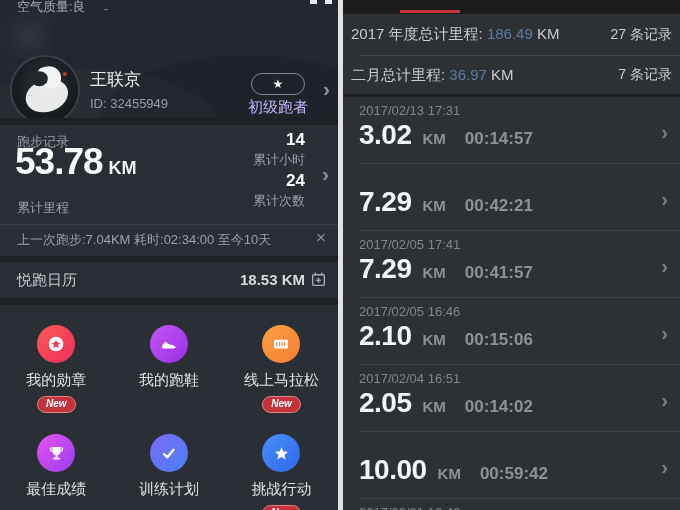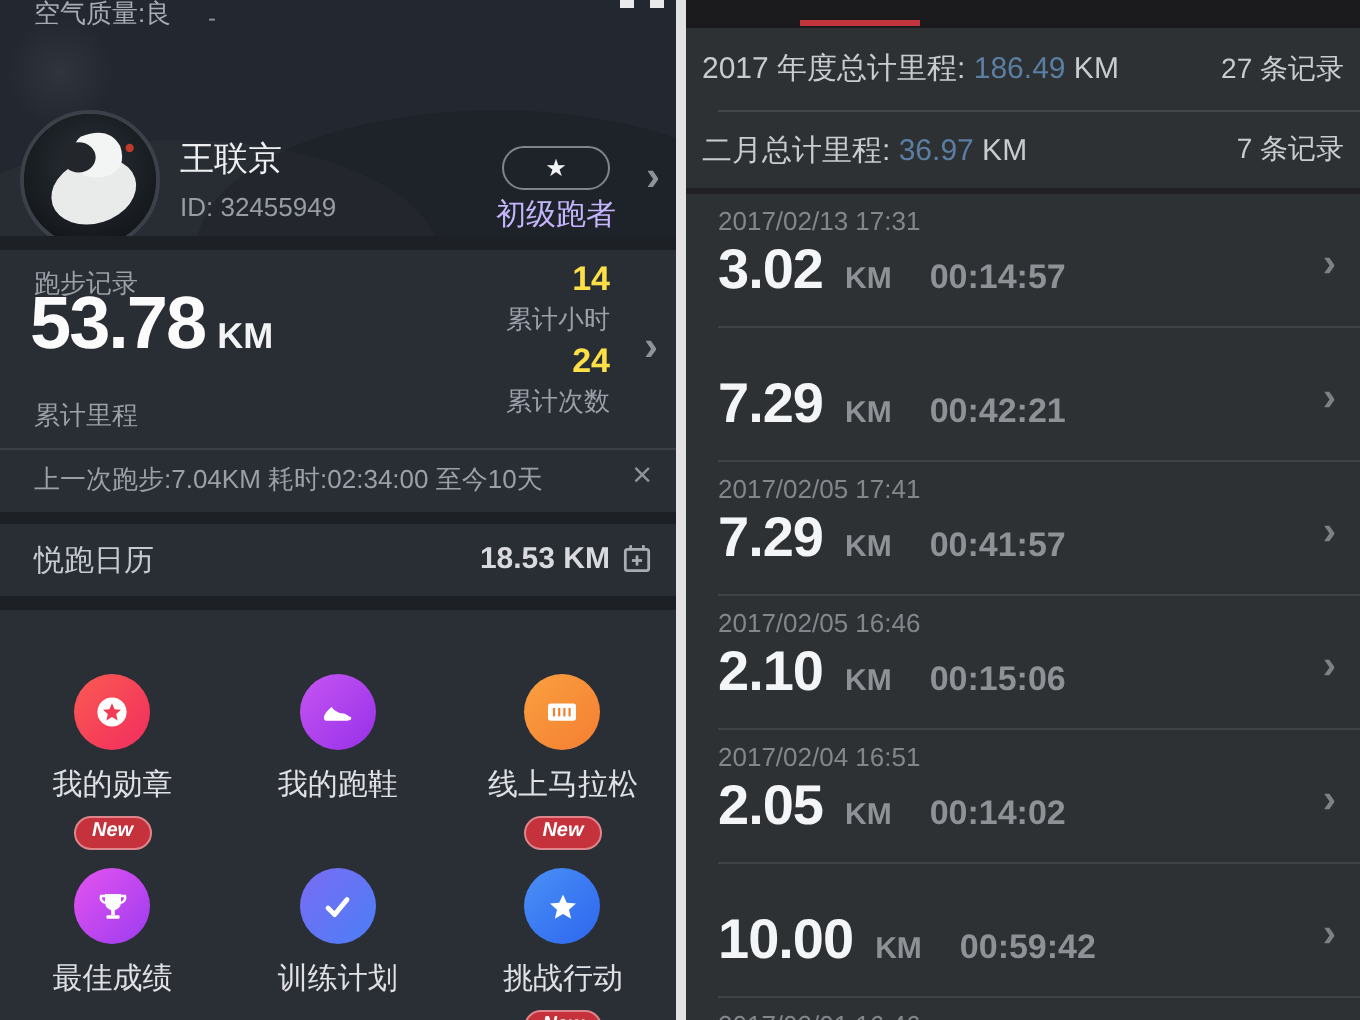"14" .stats-col .v { color: #fde047 -> #ffffff }
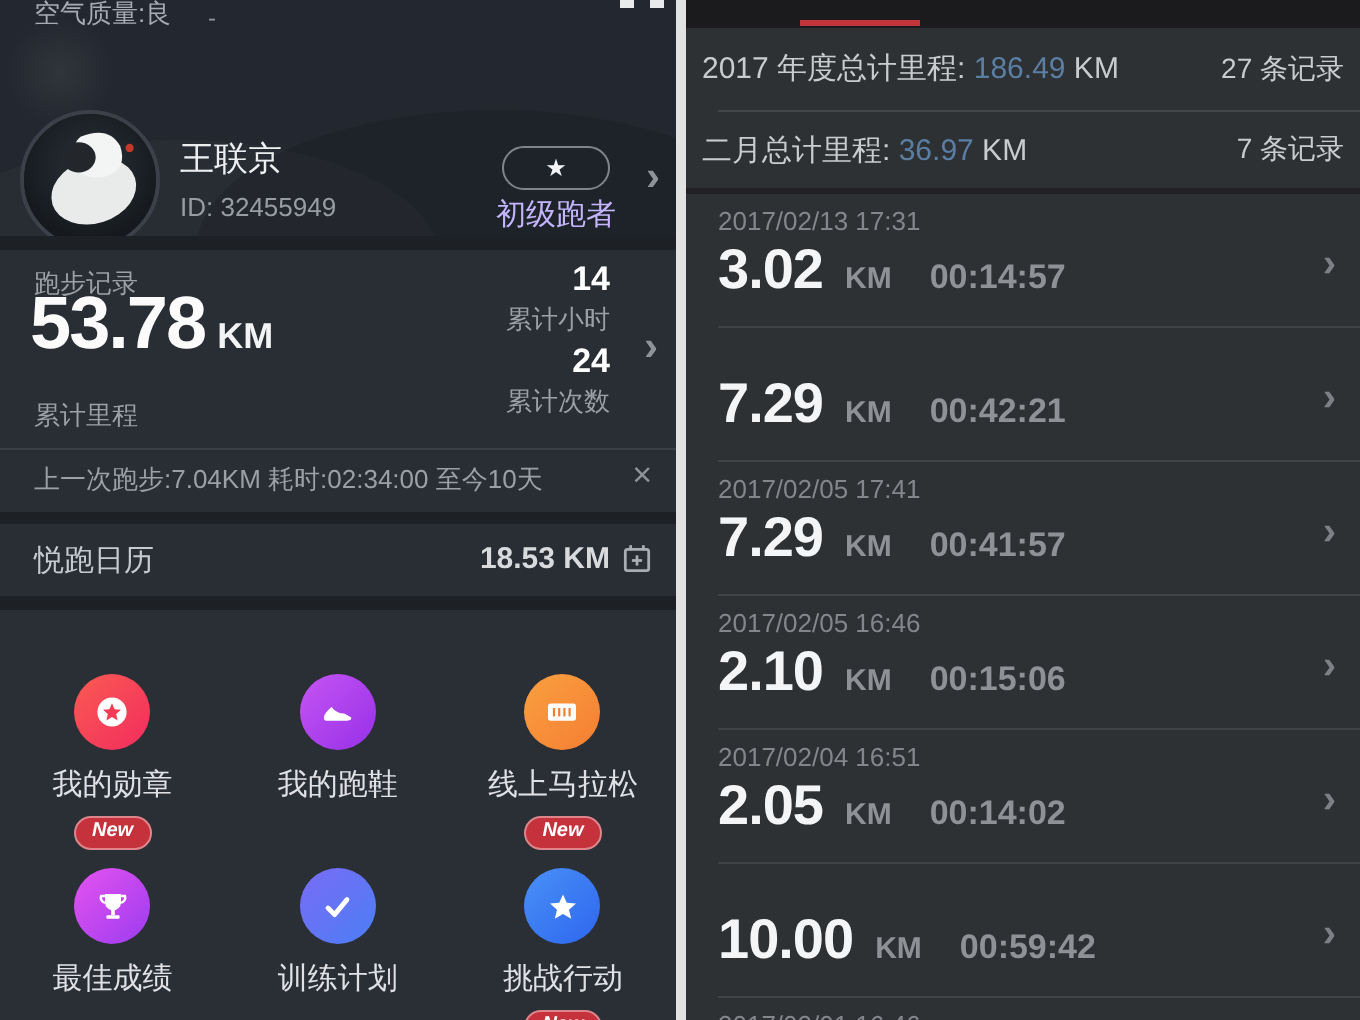"我的勋章" .cell.r1 { padding-top: 32px -> 20px }
